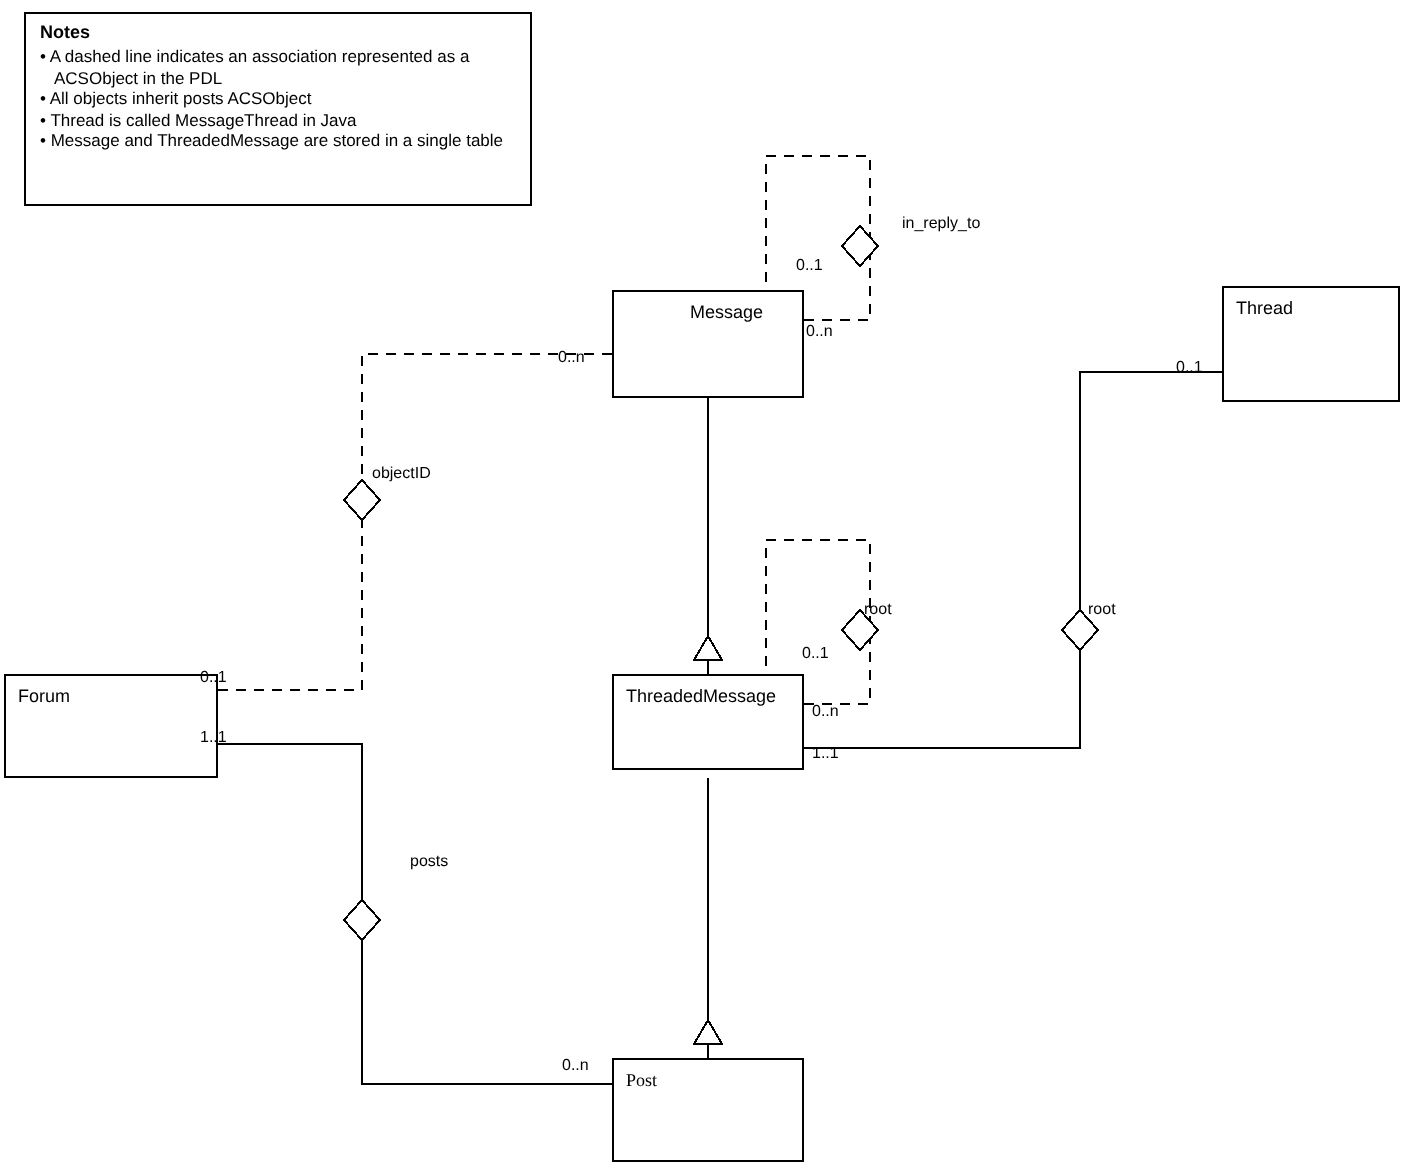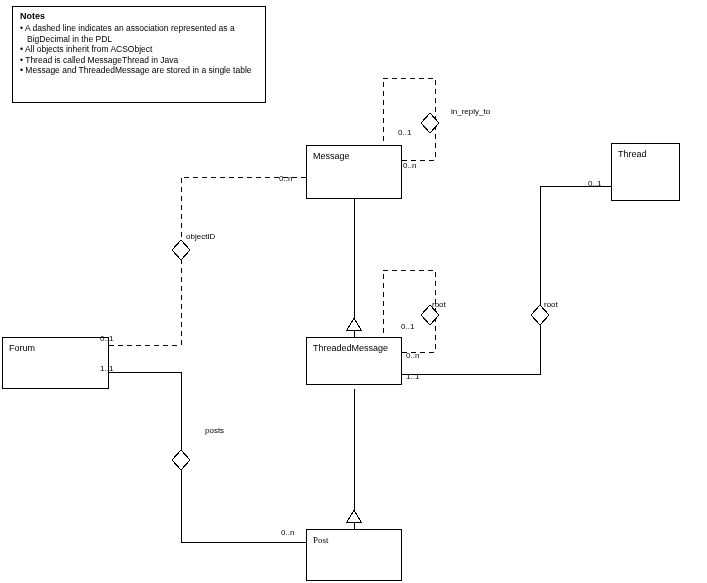"A dashed line indicates an" li { text: BigDecimal -> ACSObject }
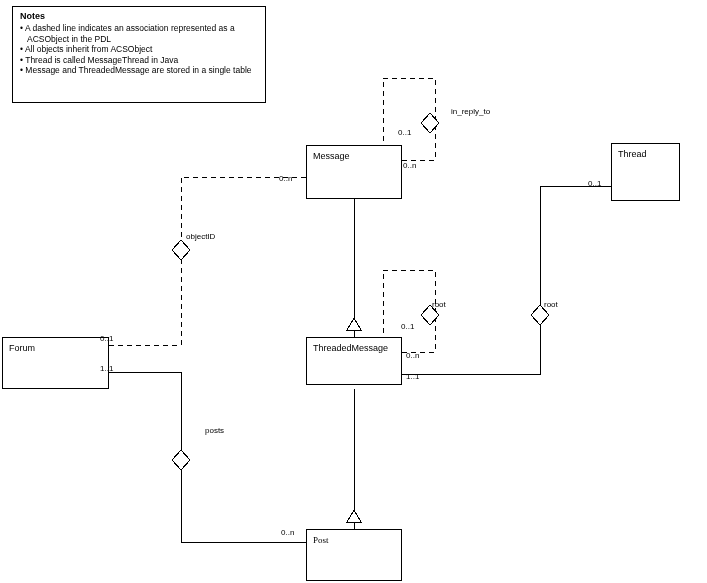"All objects inherit from ACSObject" li { text: from -> posts }
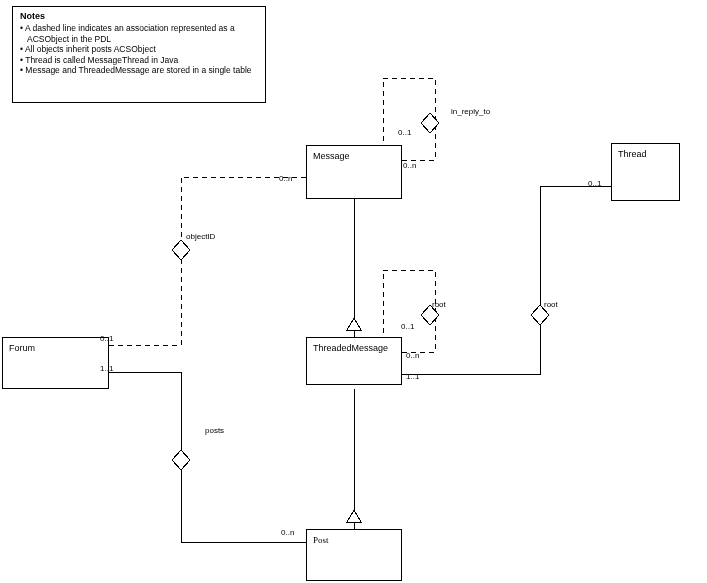"Message" div.uml-class { padding-left: none -> 32px }
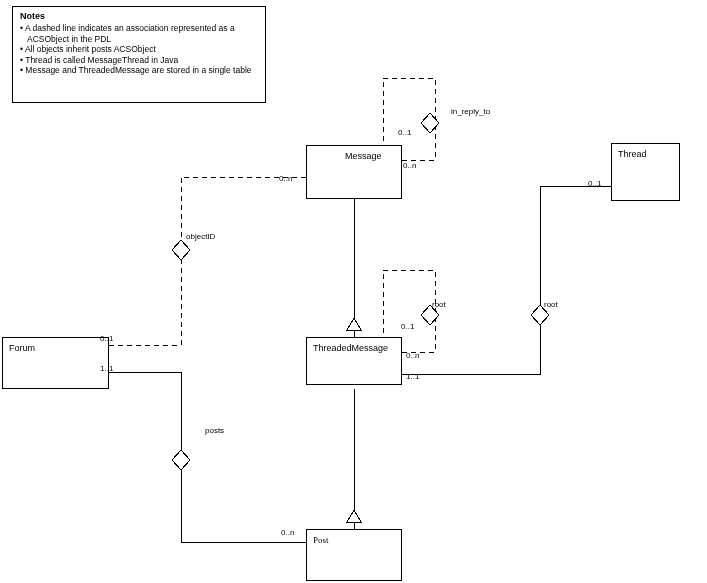"Thread" div.uml-class { width: 69px -> 89px }
